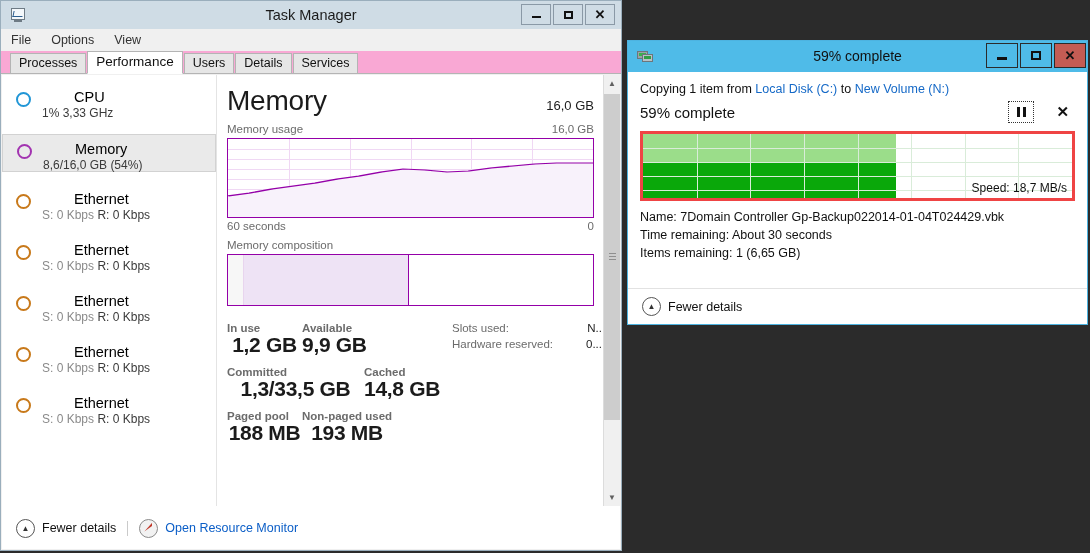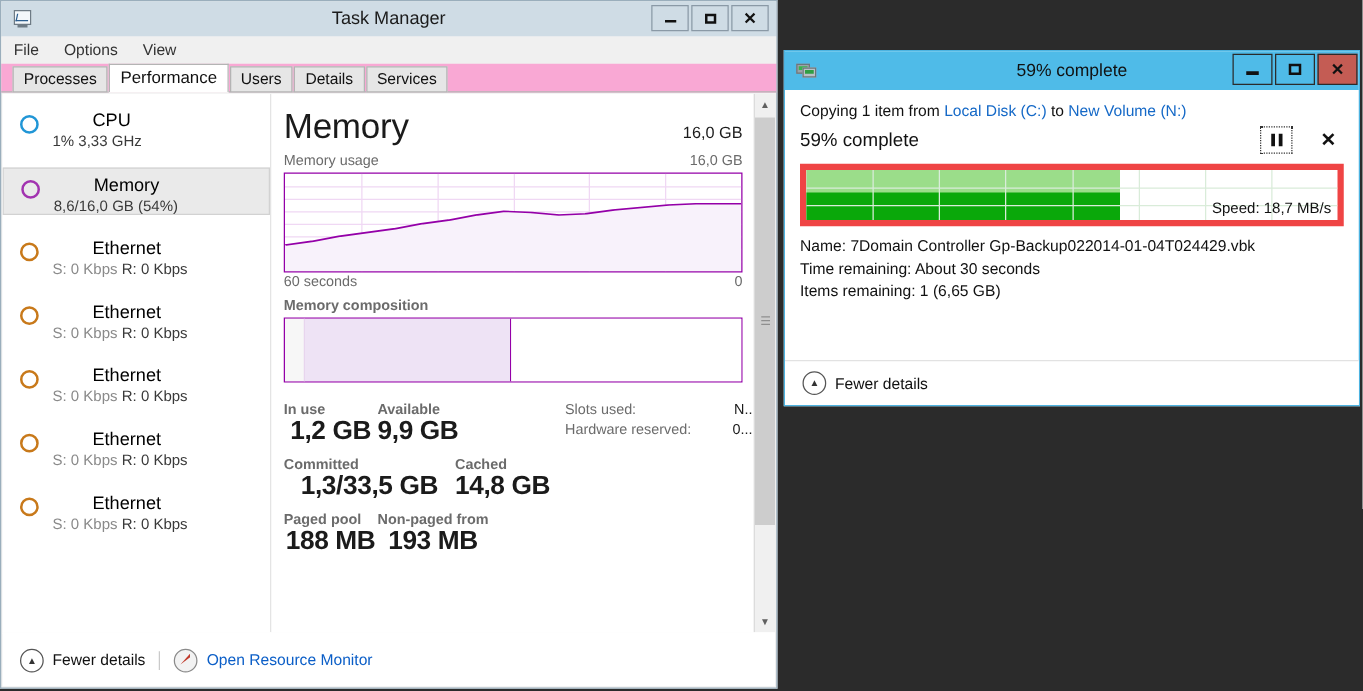"Speed: 18,7 MB/s" .cd-bar { border: 5px solid #ef4444 -> 3px solid #ef4444; height: 50px -> 70px }
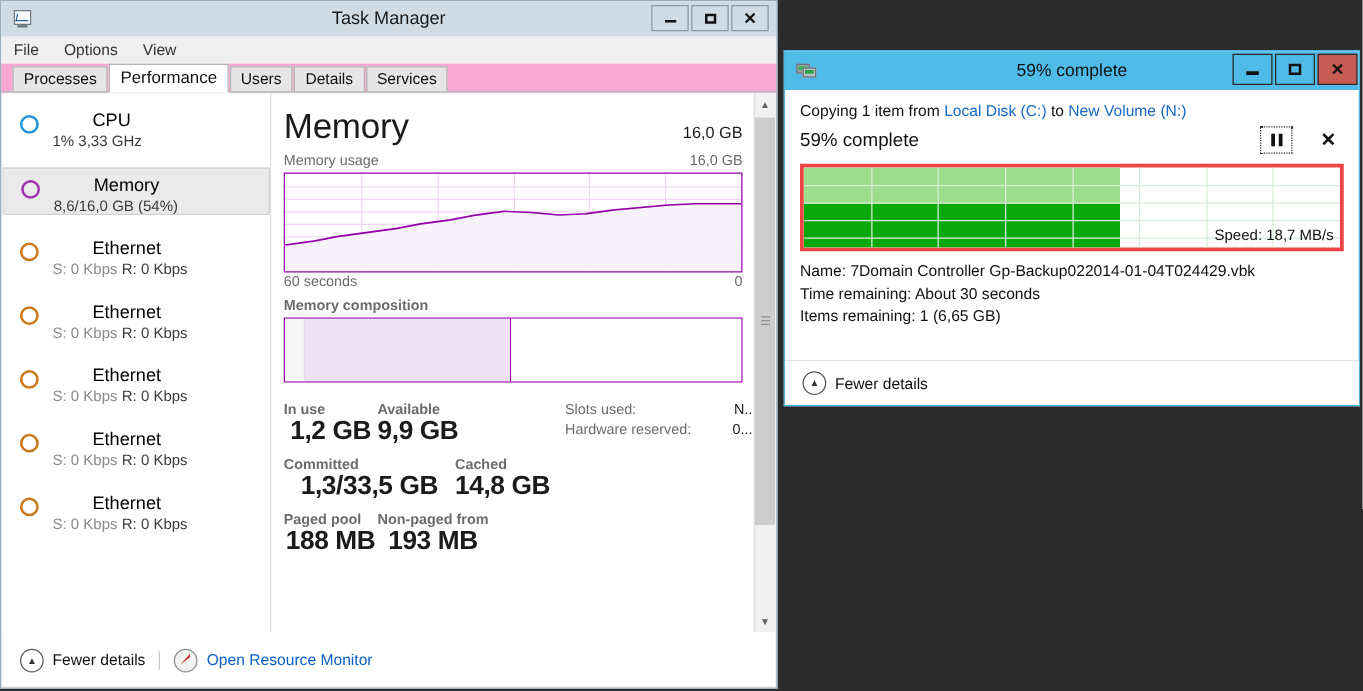"Memory composition" .comp-label { font-weight: bold -> none }
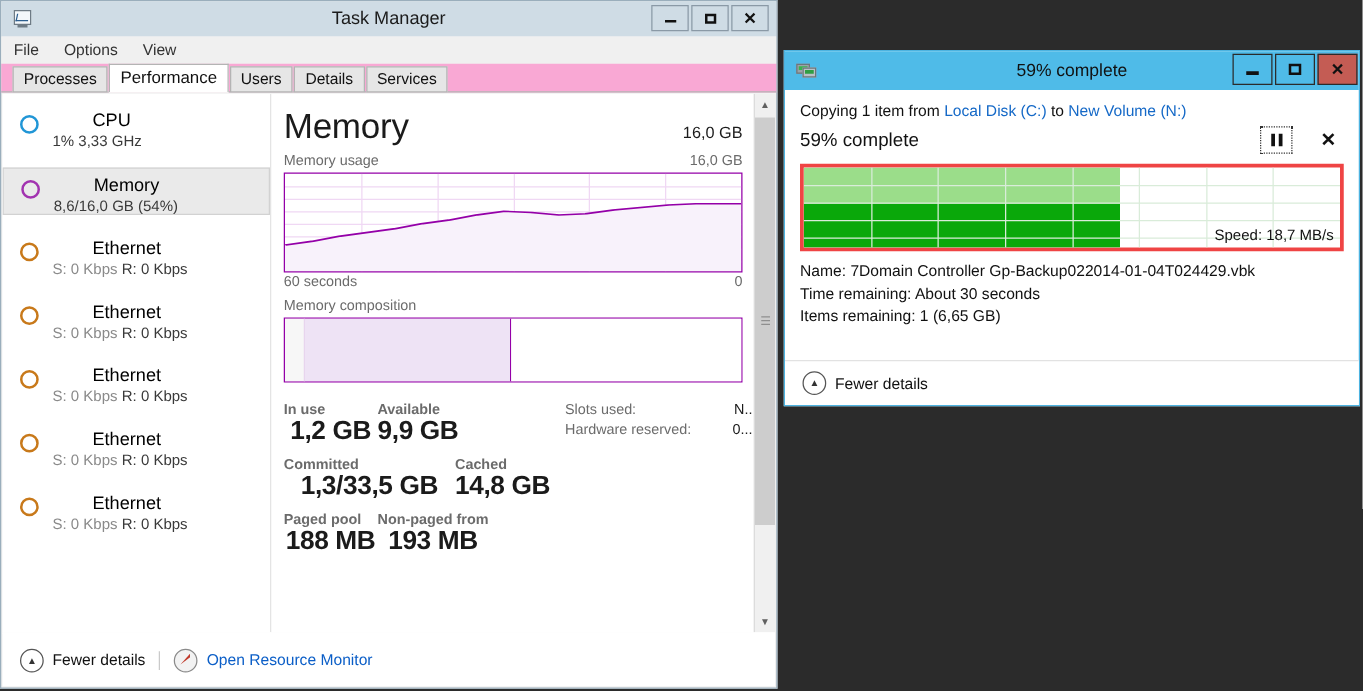"Non-paged from" div.st-lbl { text: from -> used }
